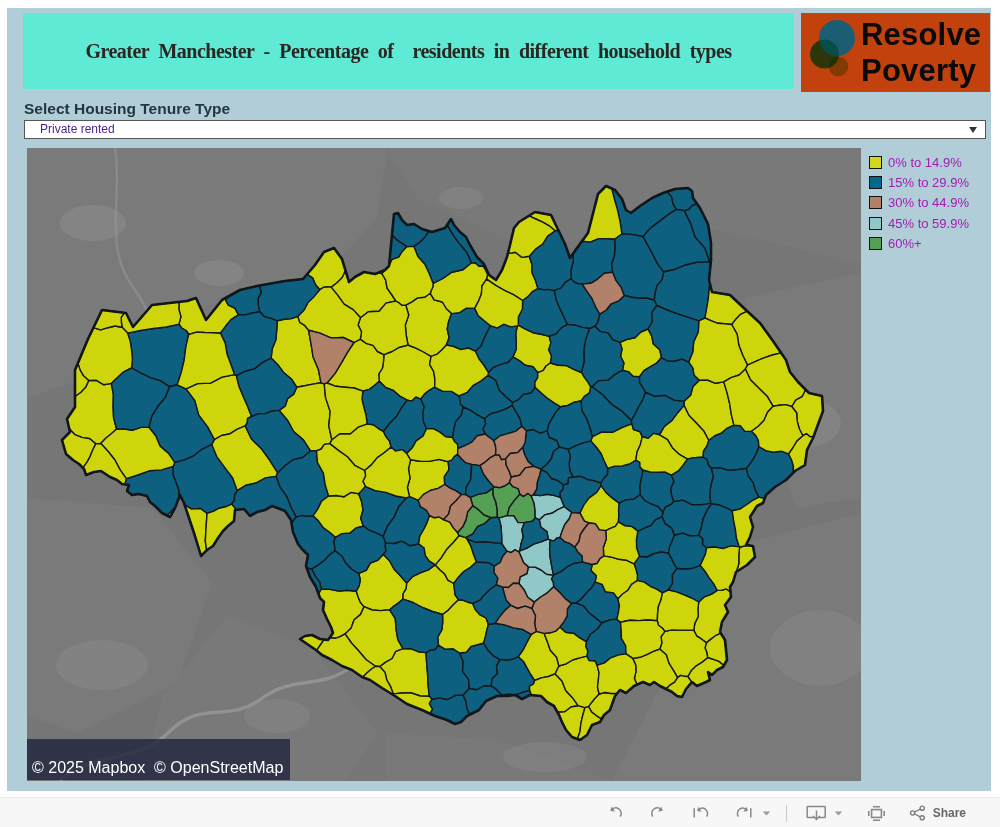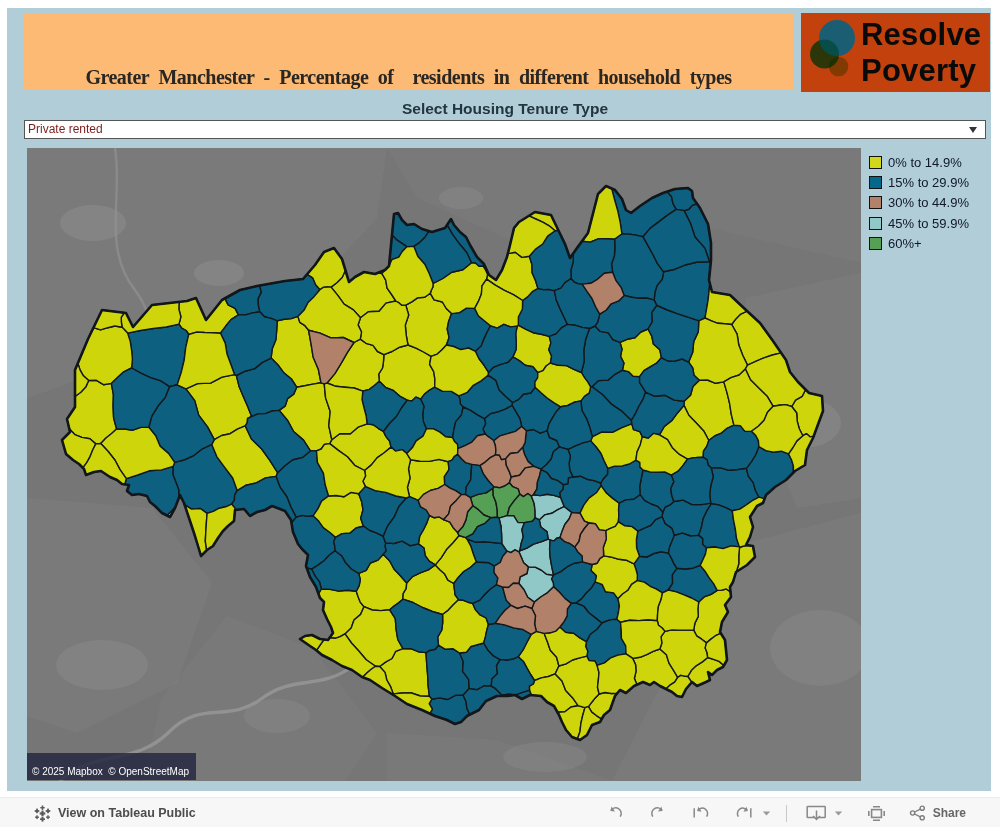"Greater Manchester - Percentage of" .header { align-items: flex-end -> center; background: #fdba74 -> #5eead4 }
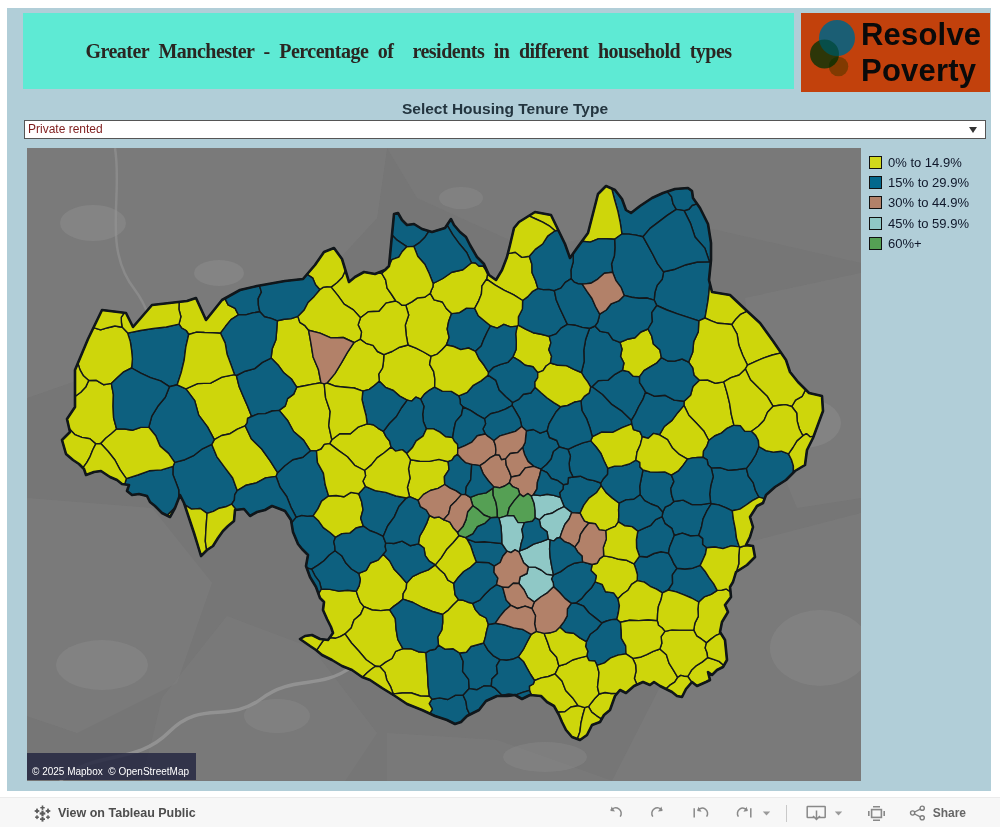"Select Housing Tenure Type" .seltitle { text-align: center -> left }
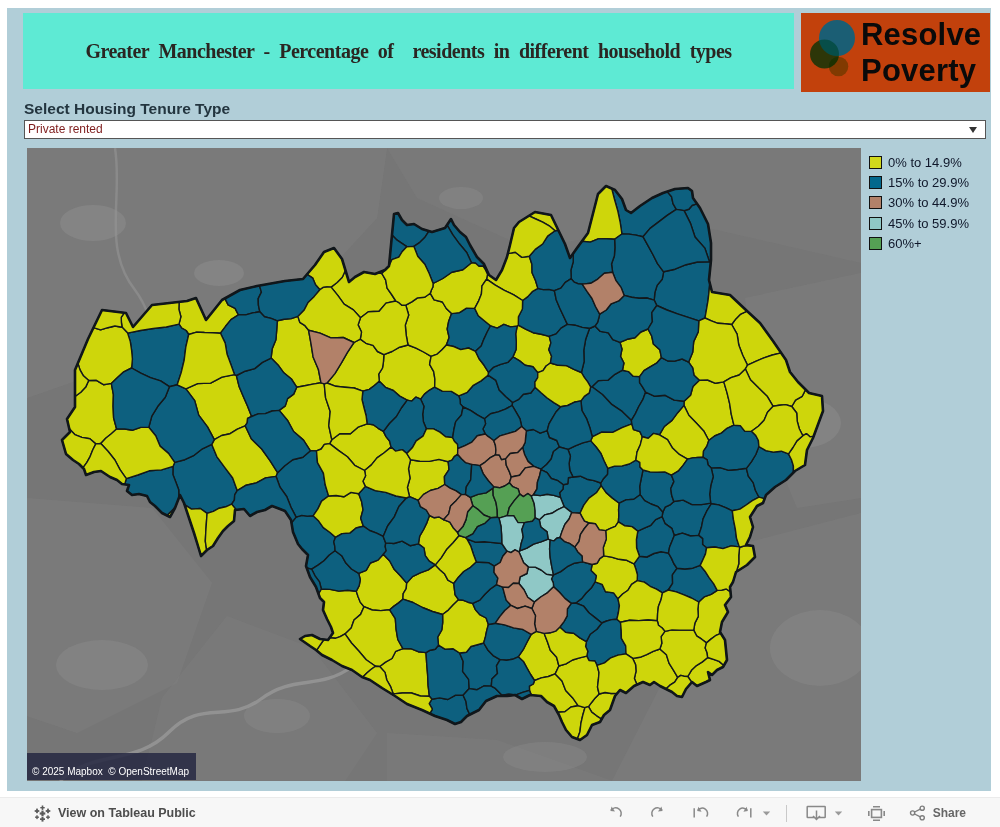"Private rented" .dropdown { color: #7f1d1d -> #4c1d95; padding-left: 3px -> 15px }
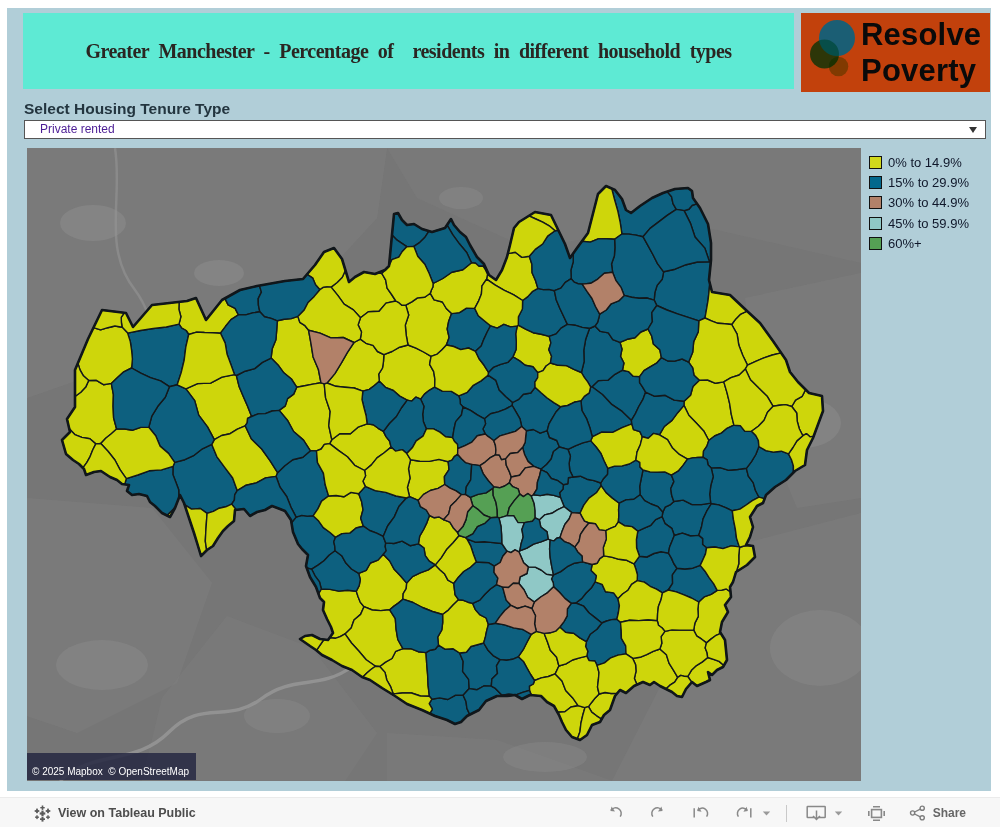"0% to 14.9%" .legend { color: #0f172a -> #a21caf }
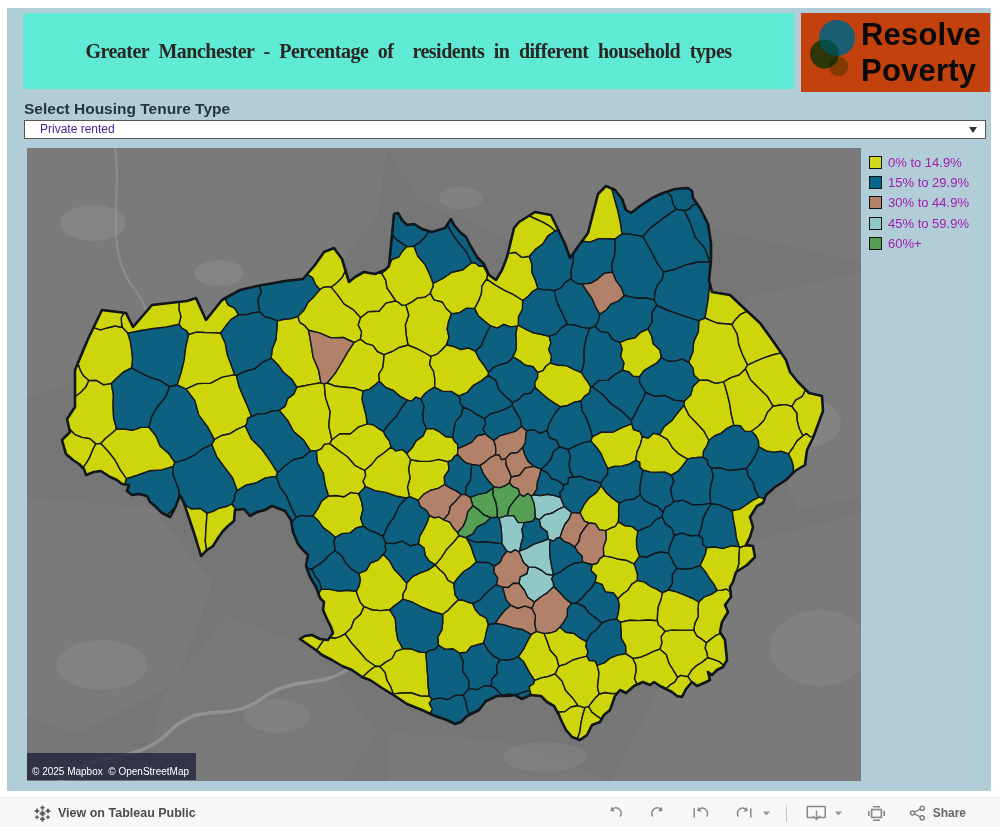"© 2025 Mapbox © OpenStreetMap" .attrib { font-size: 10px -> 16px; padding: 13px 7px 3px 5px -> 20px 7px 3px 5px }
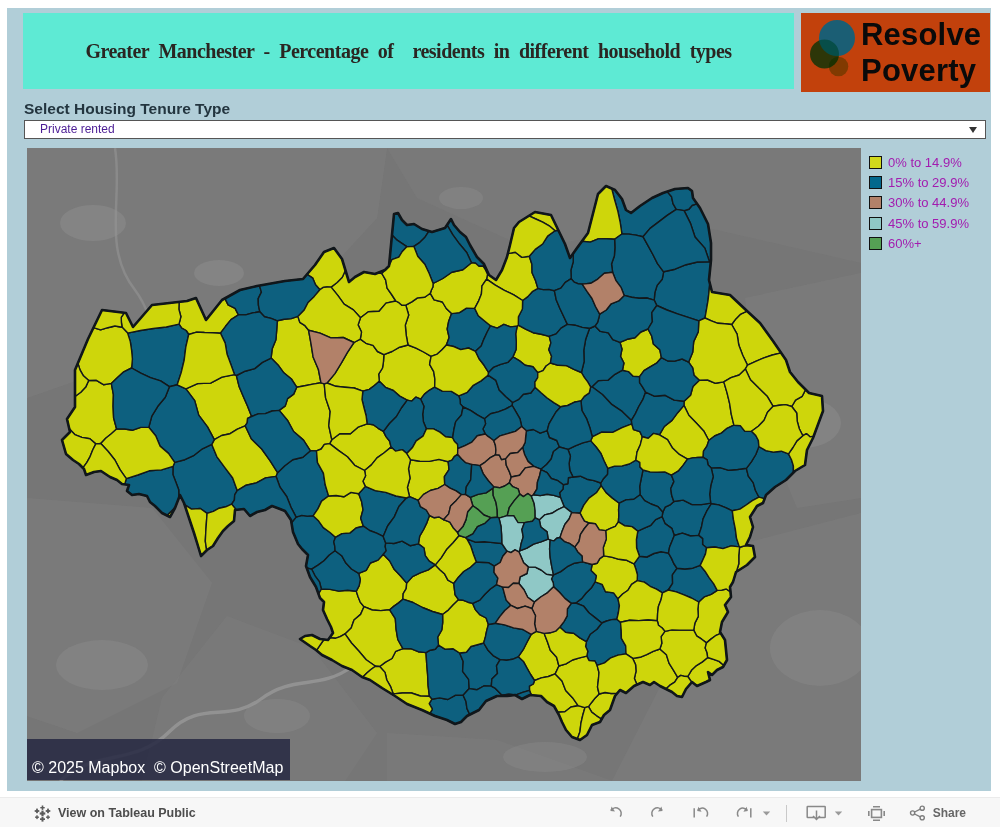"View on Tableau Public" div.tb-left { html: <div> <svg> <g> <rect></rect> <rect></rect> <rect></rect> <rect></rect> <rect></rect> <rect></rect> <rect></rect> <rect></rect> <rect></rect> <rect></rect> <rect></rect> <rect></rect> <rect></rect> <rect></rect> </g> </svg> View on Tableau Public </div> -> none }
